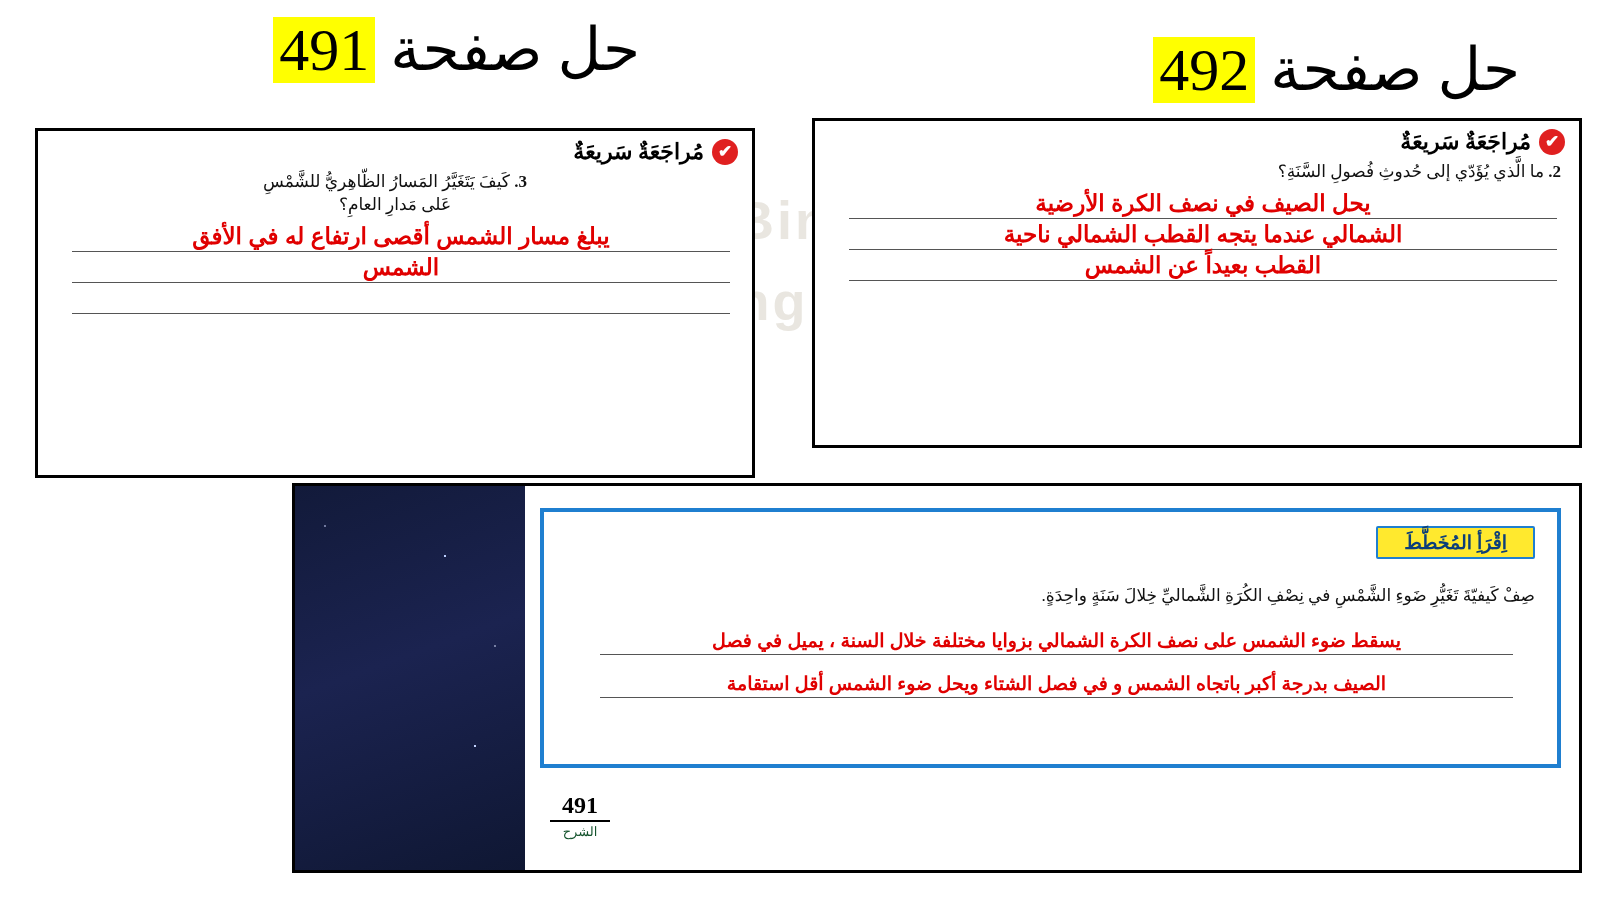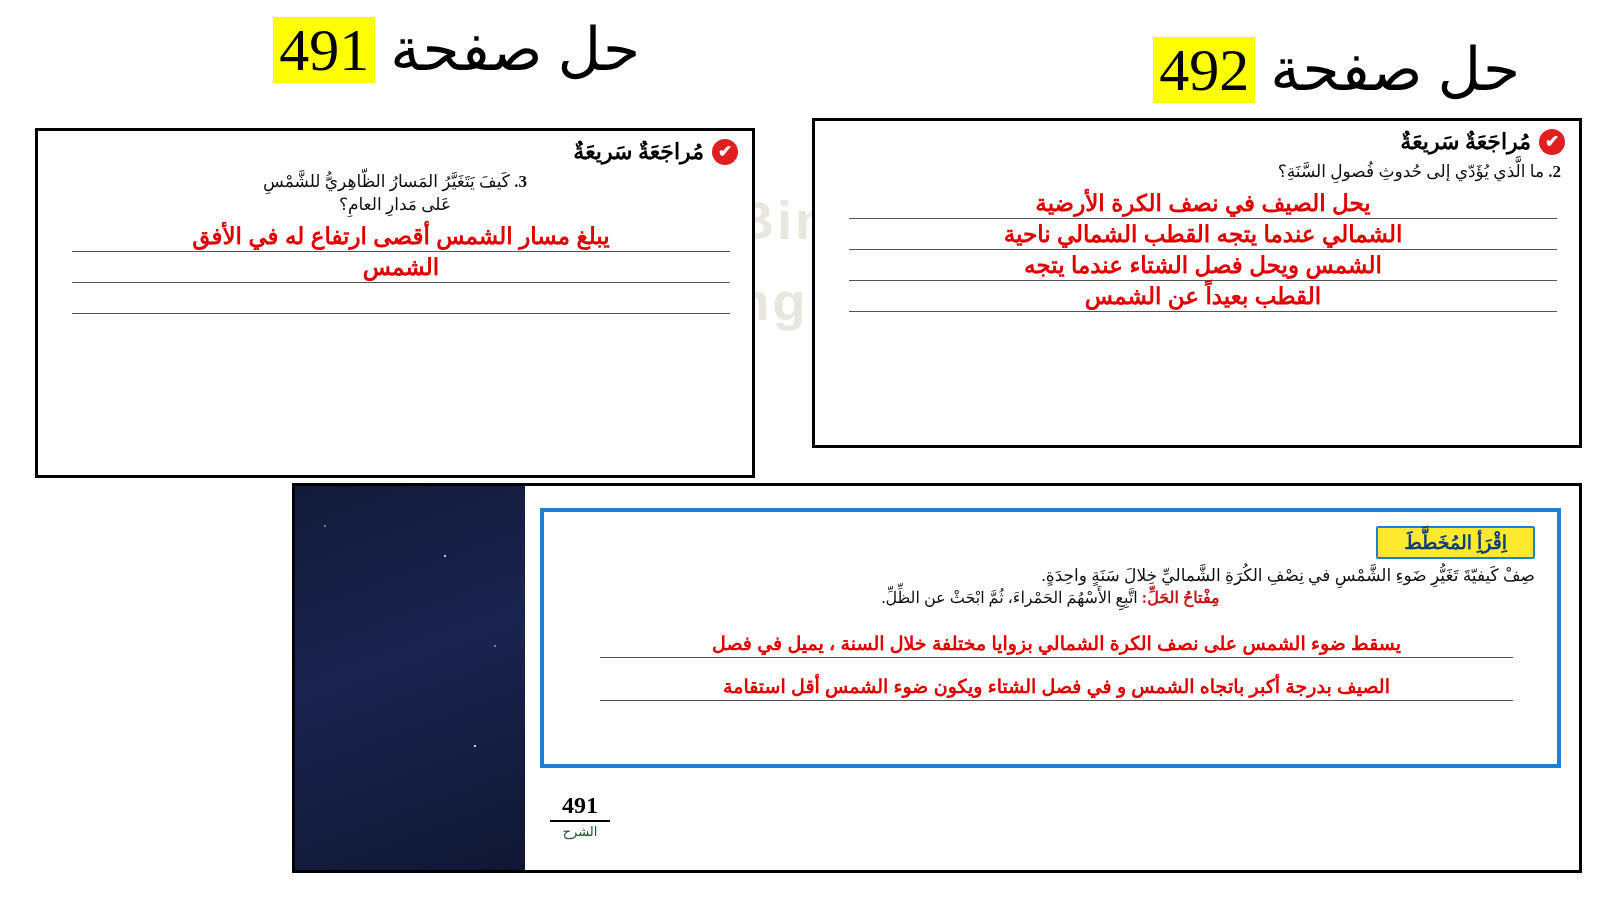"الشمس ويحل فصل الشتاء عندما" div.ans-line { html: <div>الشمس ويحل فصل الشتاء عندما يتجه</div> -> none }
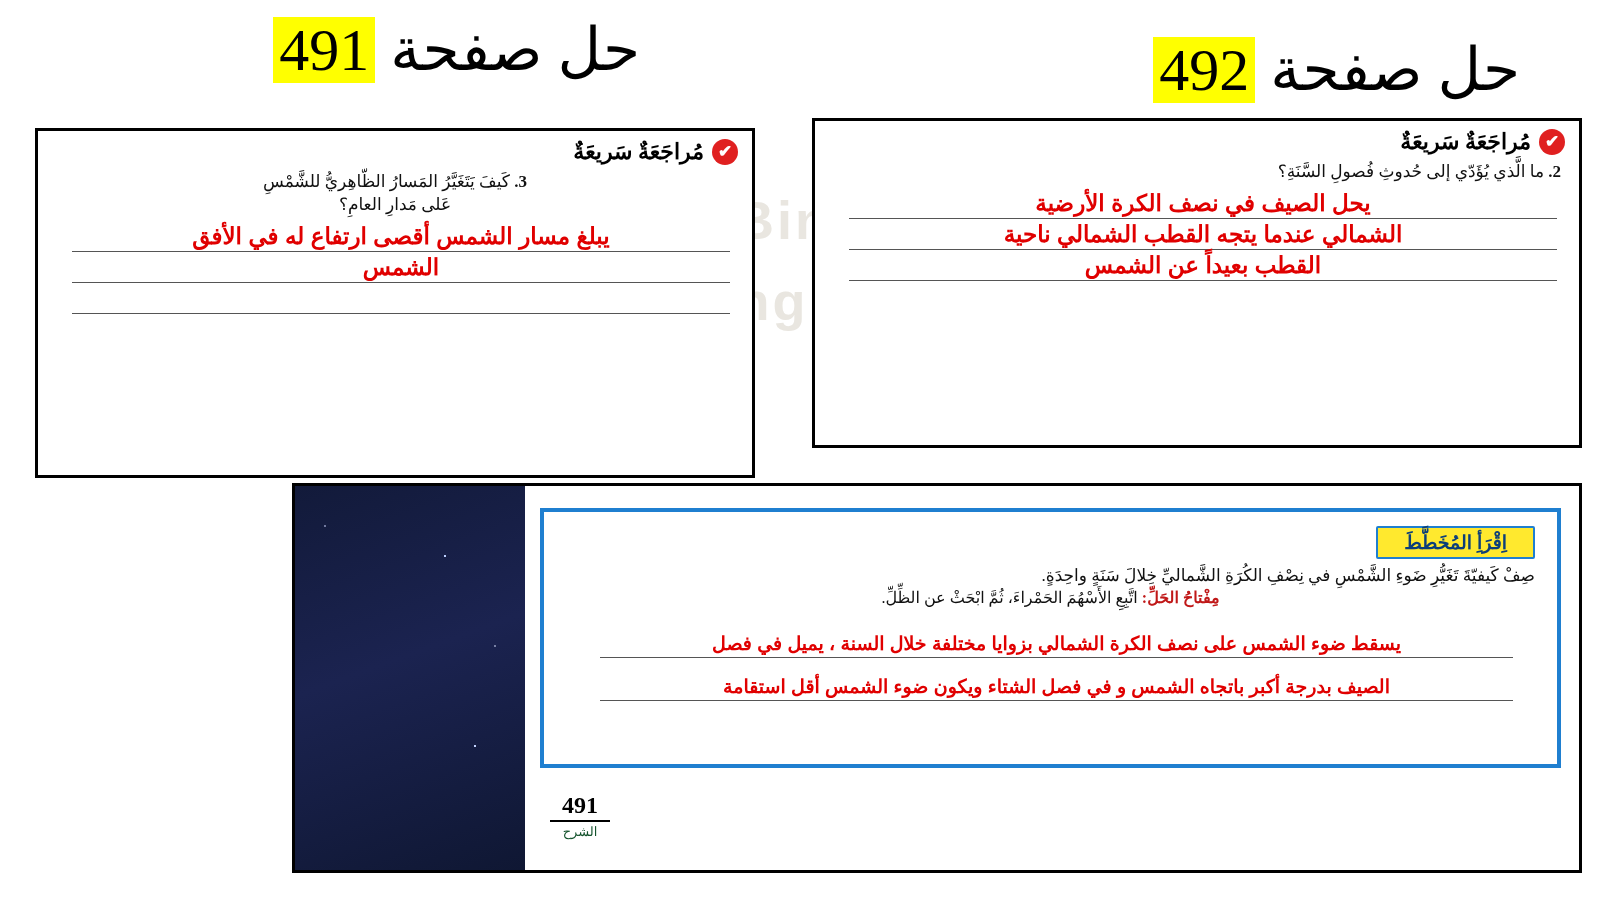"اِقْرَأِ المُخَطَّطَ" .read-chart-tab { margin-bottom: 0 -> 20px }
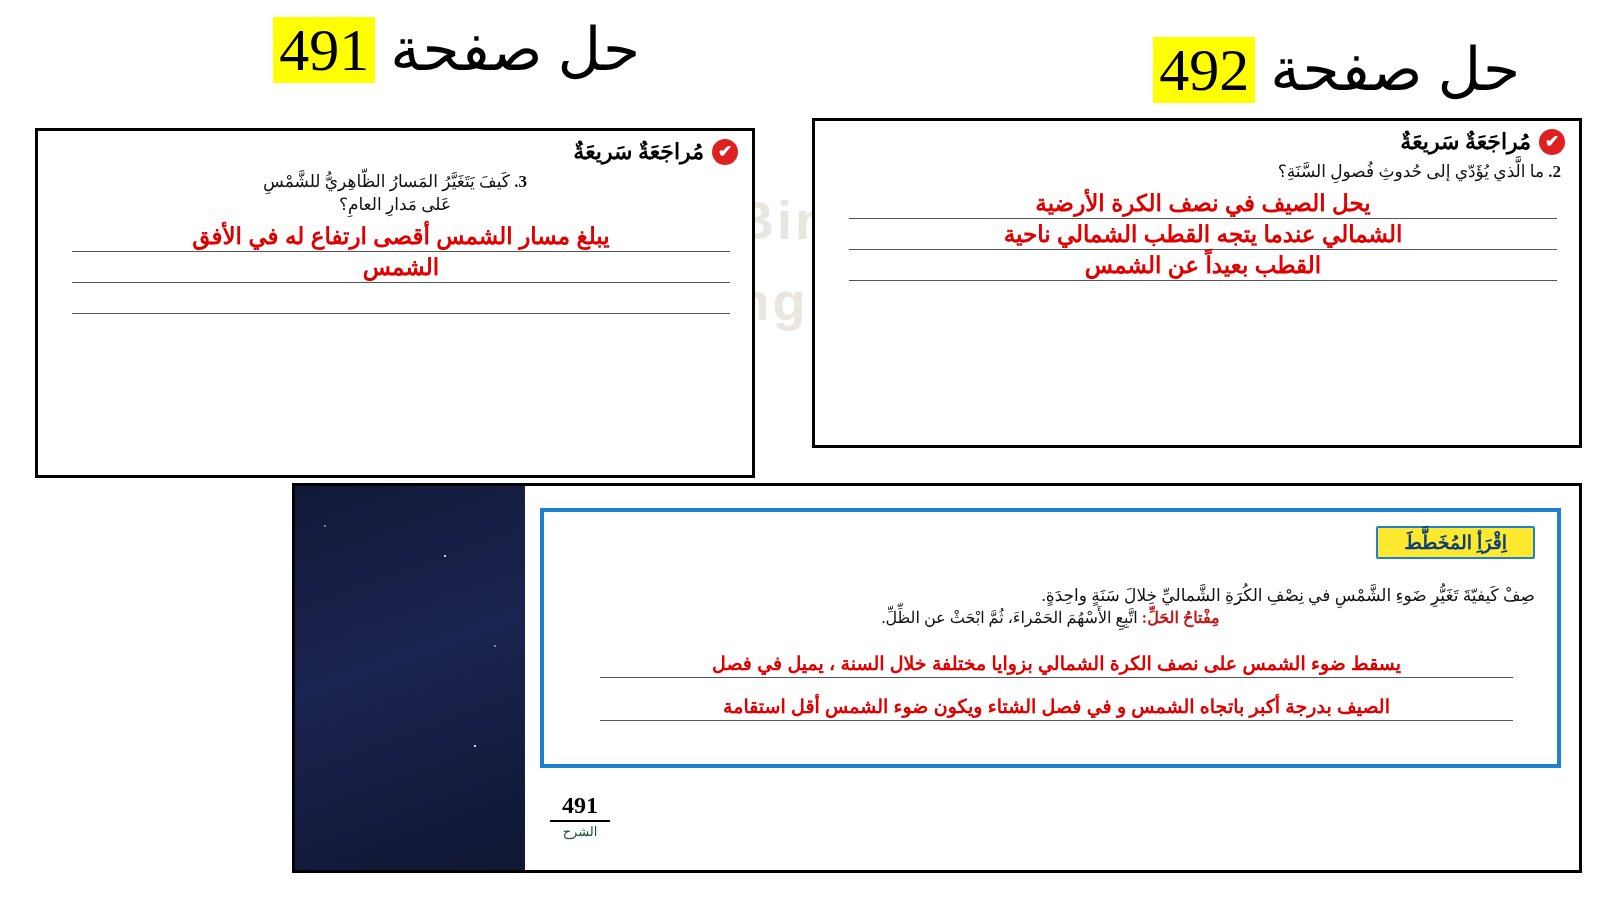"مِفْتاحُ الحَلِّ: اتَّبِعِ الأَسْهُمَ" div.chart-hint { html: <div> <span>مِفْتاحُ الحَلِّ:</span> <span>اتَّبِعِ الأَسْهُمَ الحَمْراءَ، ثُمَّ ابْحَثْ عن الظِّلِّ.</span> </div> -> none }
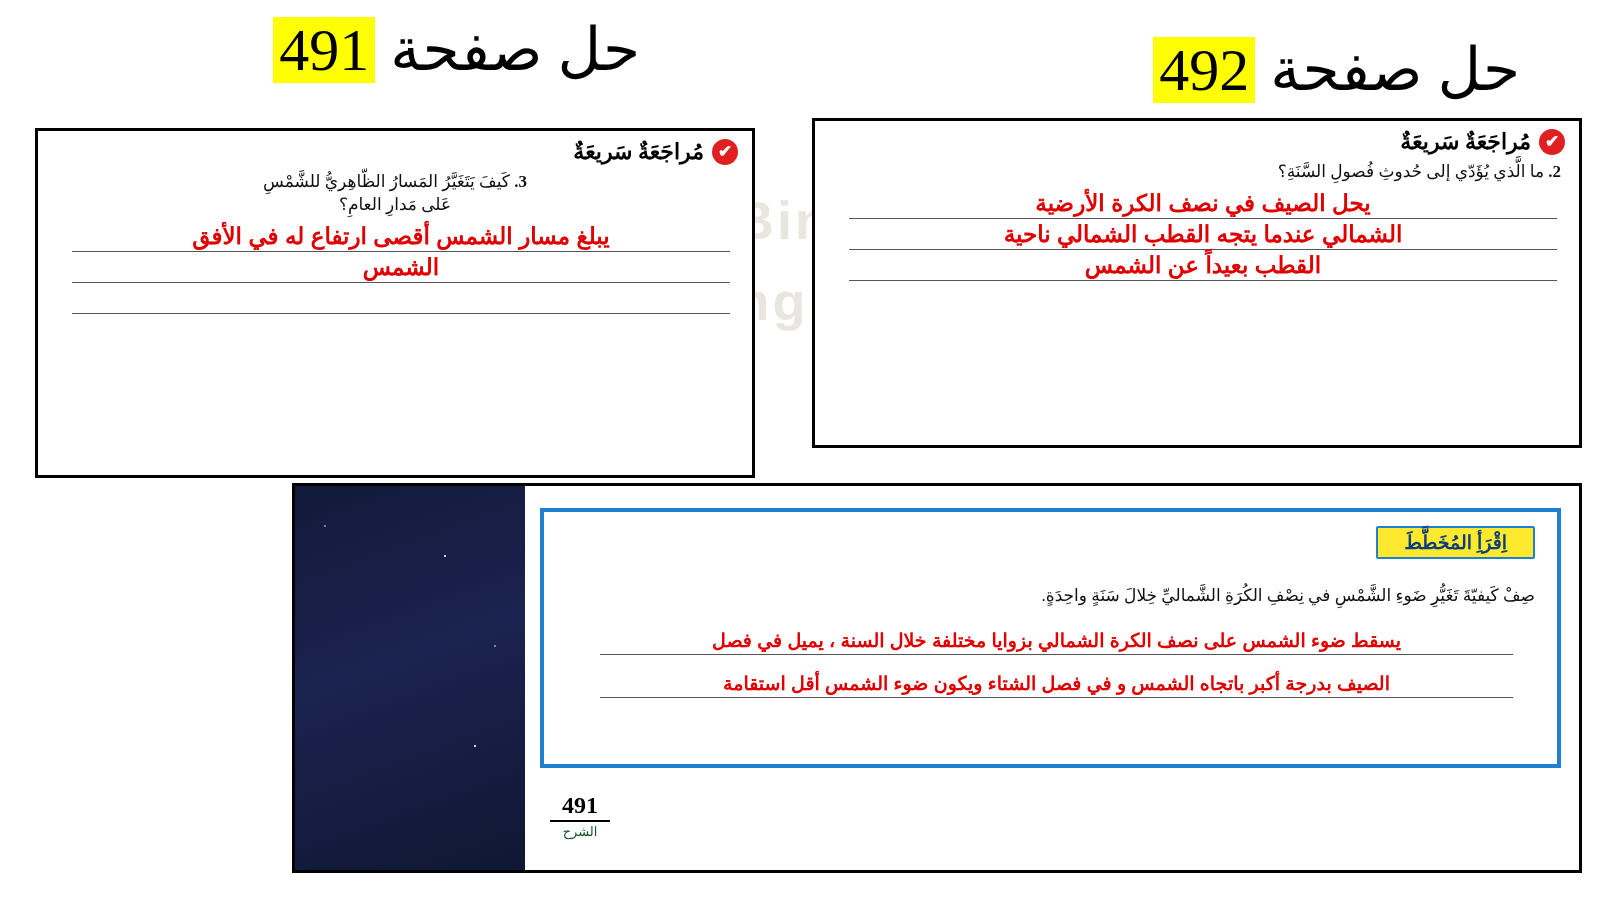"الصيف بدرجة أكبر باتجاه الشمس" div.ans-line { text: ويكون -> ويحل }
